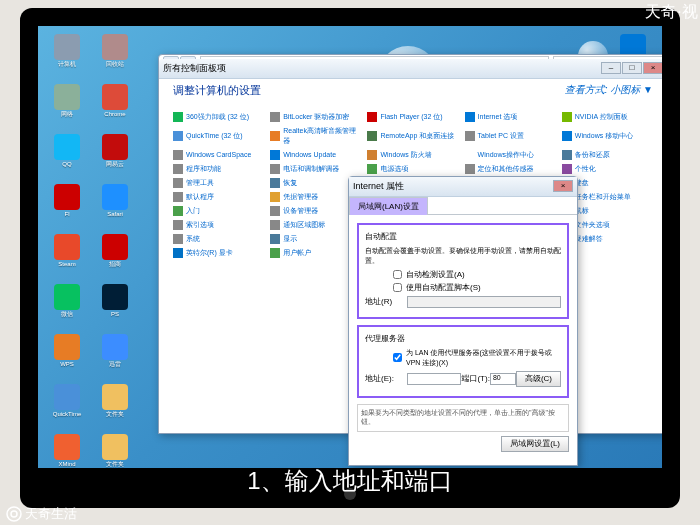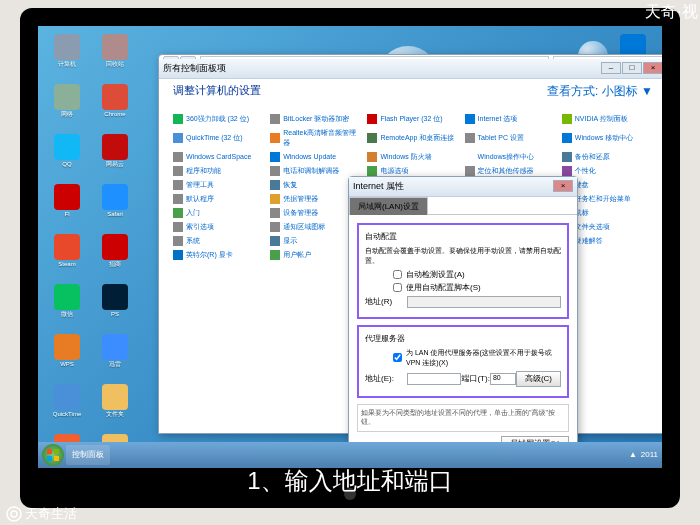"查看方式: 小图标 ▼" .cpwin .heading .view { font-size: 12px -> 10px; font-style: none -> italic }
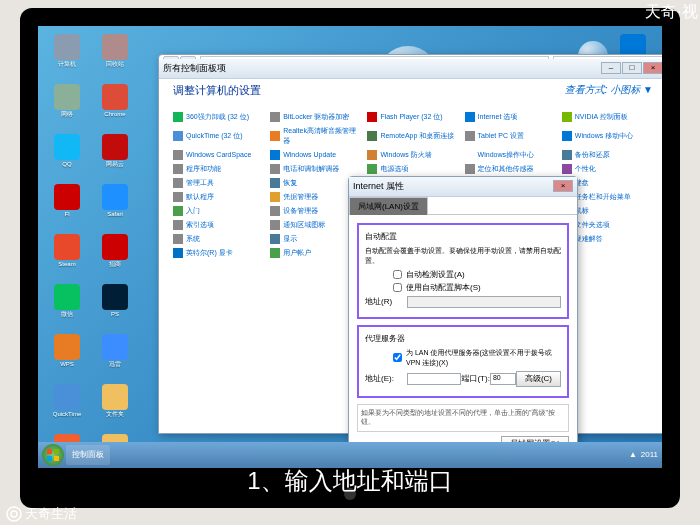"局域网(LAN)设置" .dialog .tab.active { background: #737373 -> #c4b5fd }
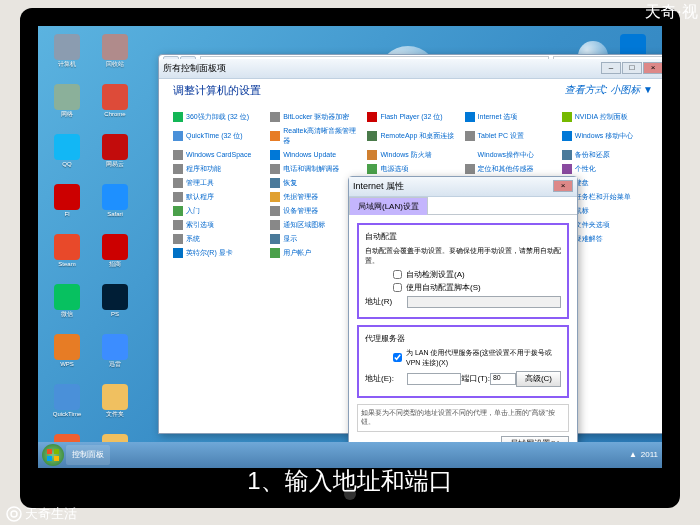"控制面板" div.taskbar { html: <div> <div> <svg> <rect></rect> <rect></rect> <rect></rect> <rect></rect> </svg> </div> <div>控制面板</div> <div> <span>▲</span> <span>2011</span> </div> </div> -> none }
